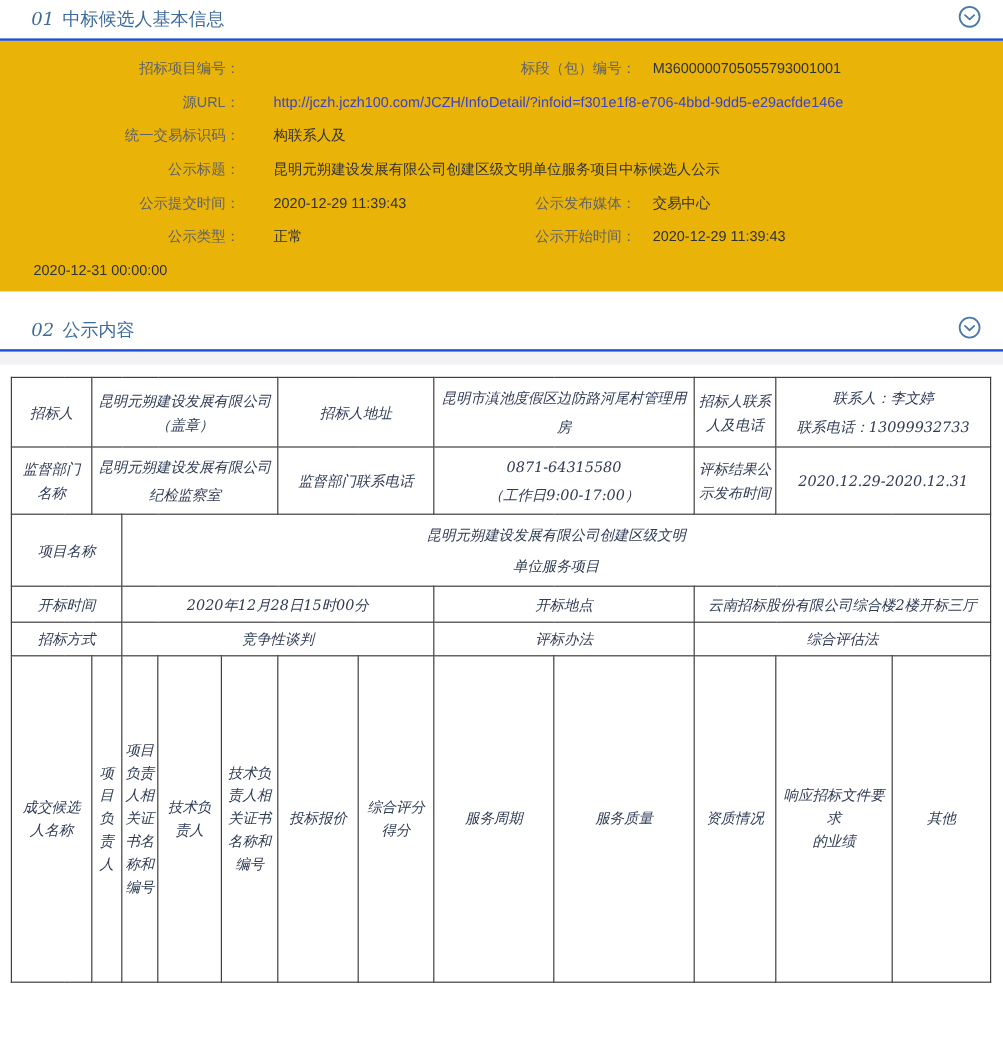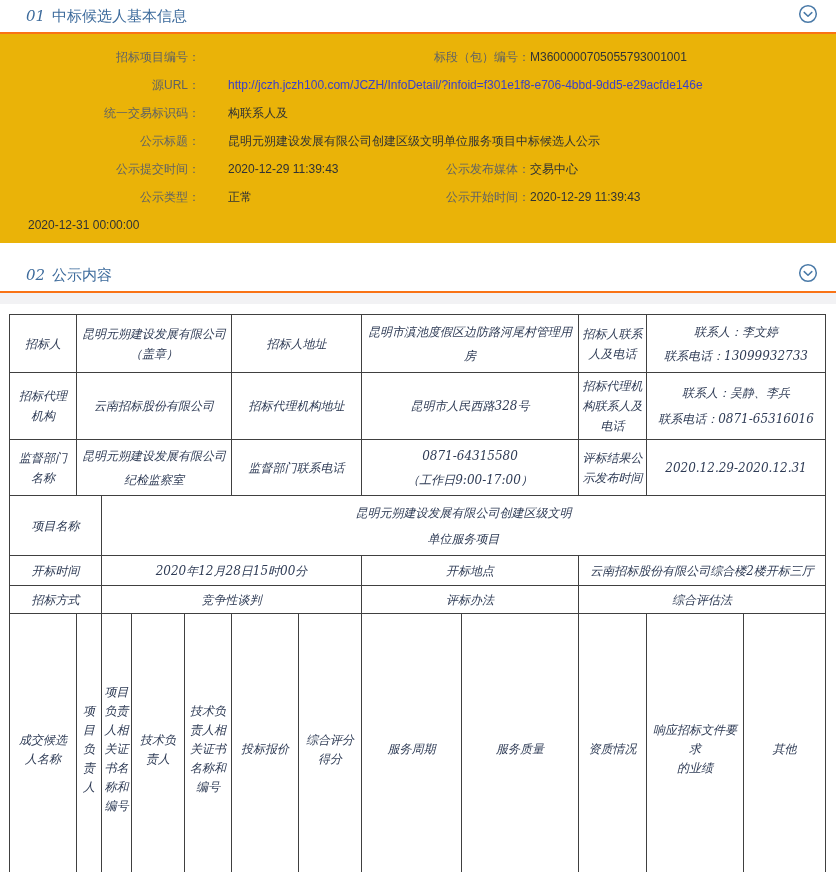"01 中标候选人基本信息" .section-header { border-bottom: 2px solid #f97316 -> 2px solid #1d4ed8 }
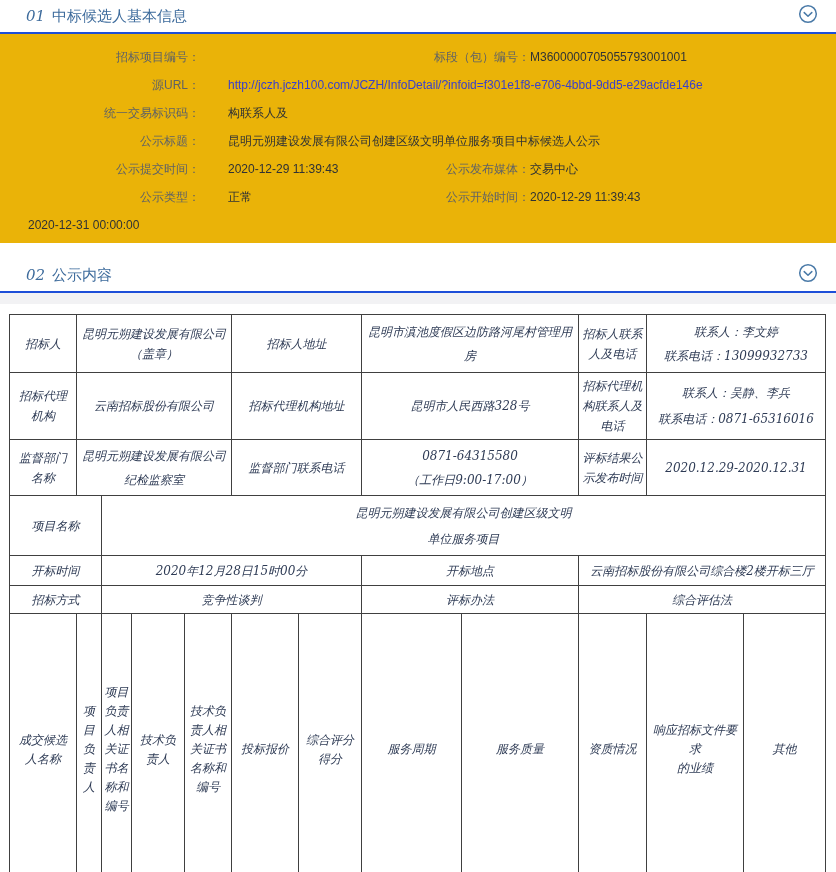"M3600000705055793001001" .val2 { margin-left: none -> 14px }
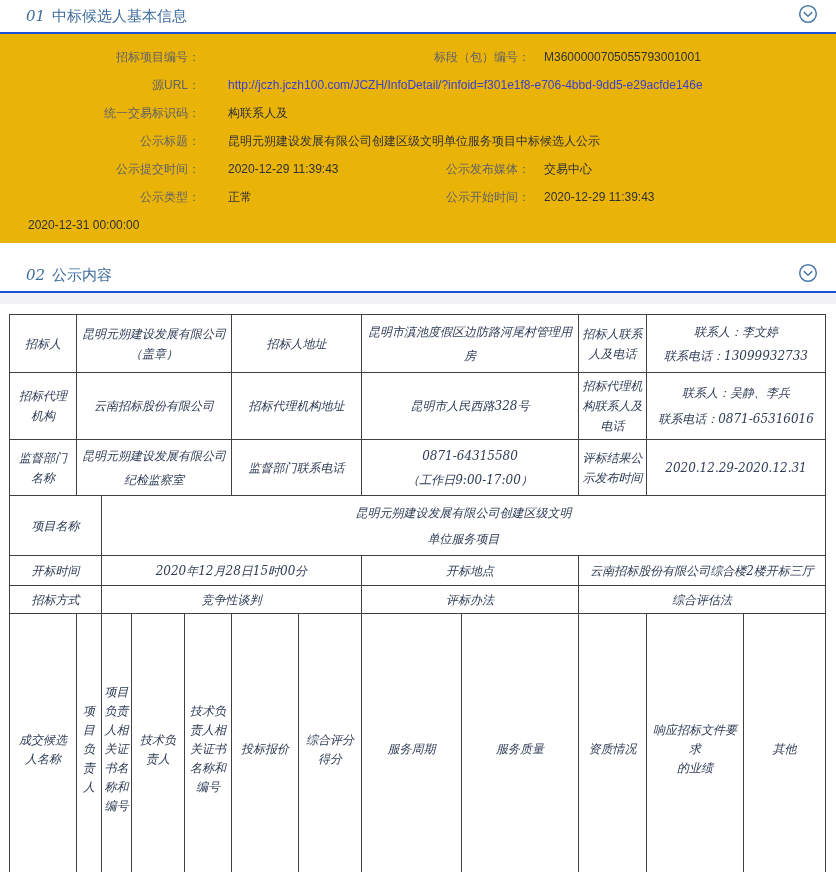"招标代理" tr { html: <tr> <td>招标代理 机构</td> <td>云南招标股份有限公司</td> <td>招标代理机构地址</td> <td>昆明市人民西路328号</td> <td>招标代理机 构联系人及 电话</td> <td>联系人：吴静、李兵 联系电话：0871-65316016</td> </tr> -> none }
